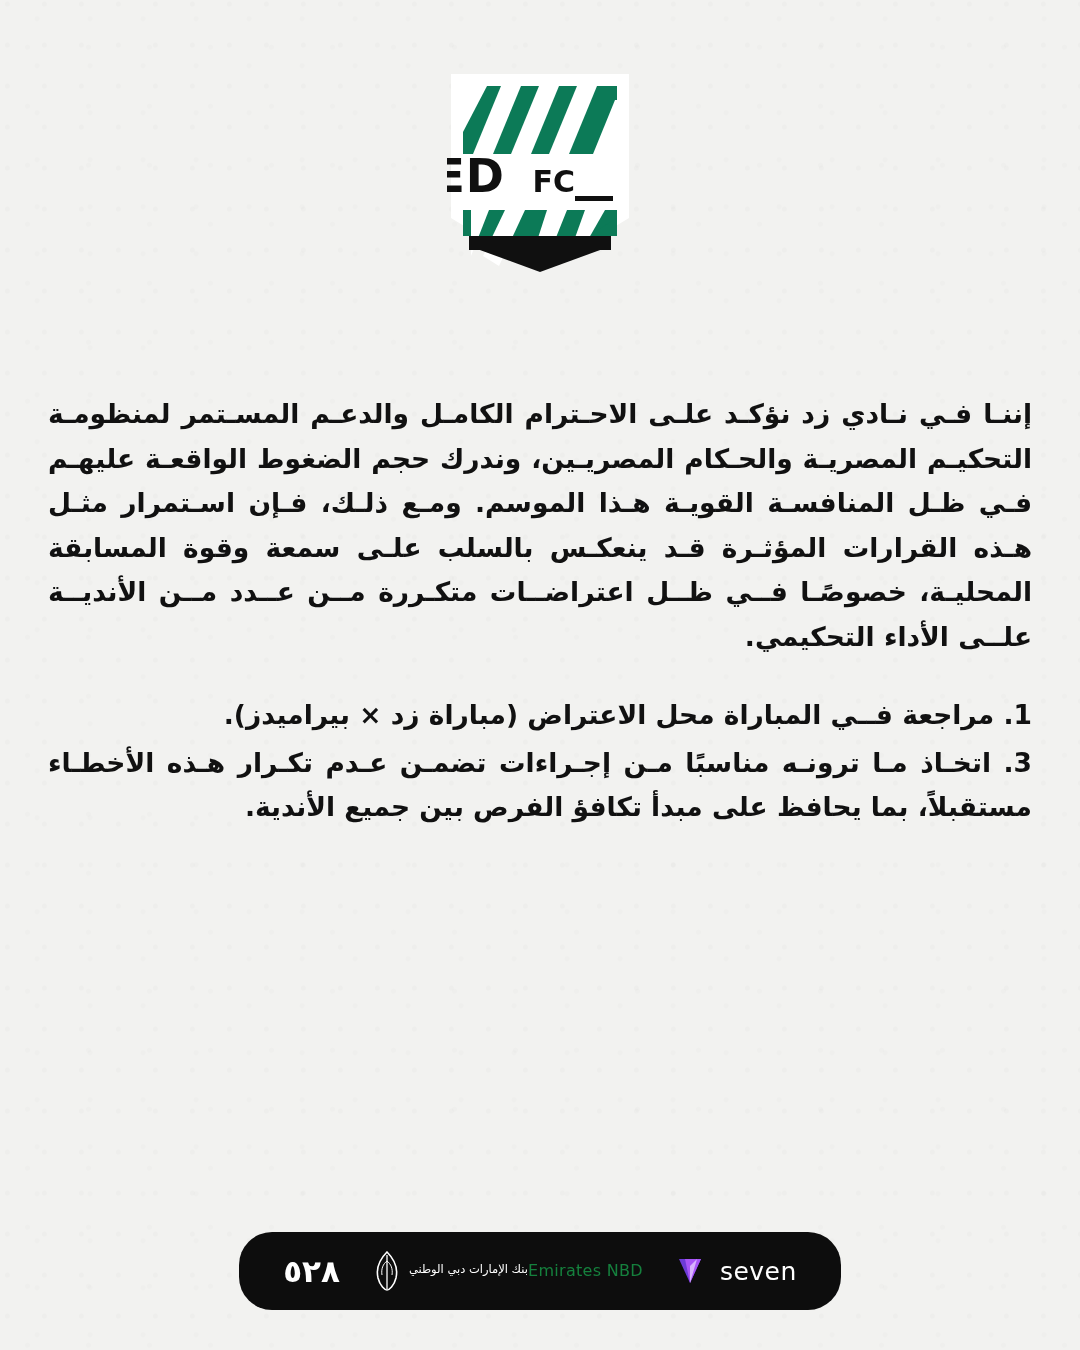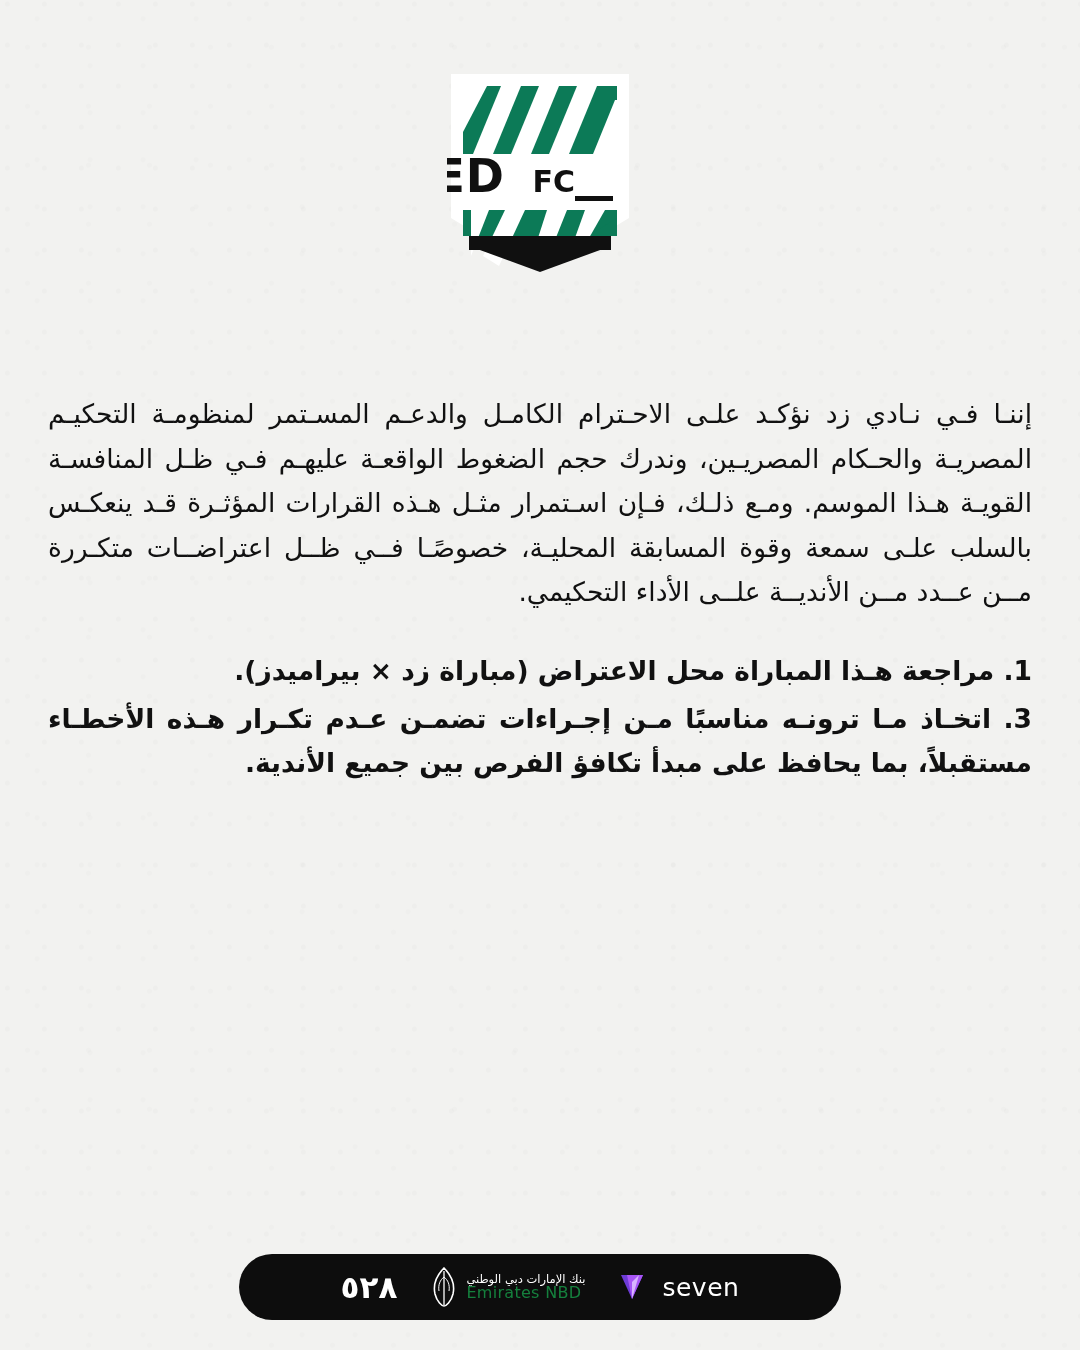"إننـا فـي نـادي زد نؤكـد" .para { font-weight: normal -> bold }
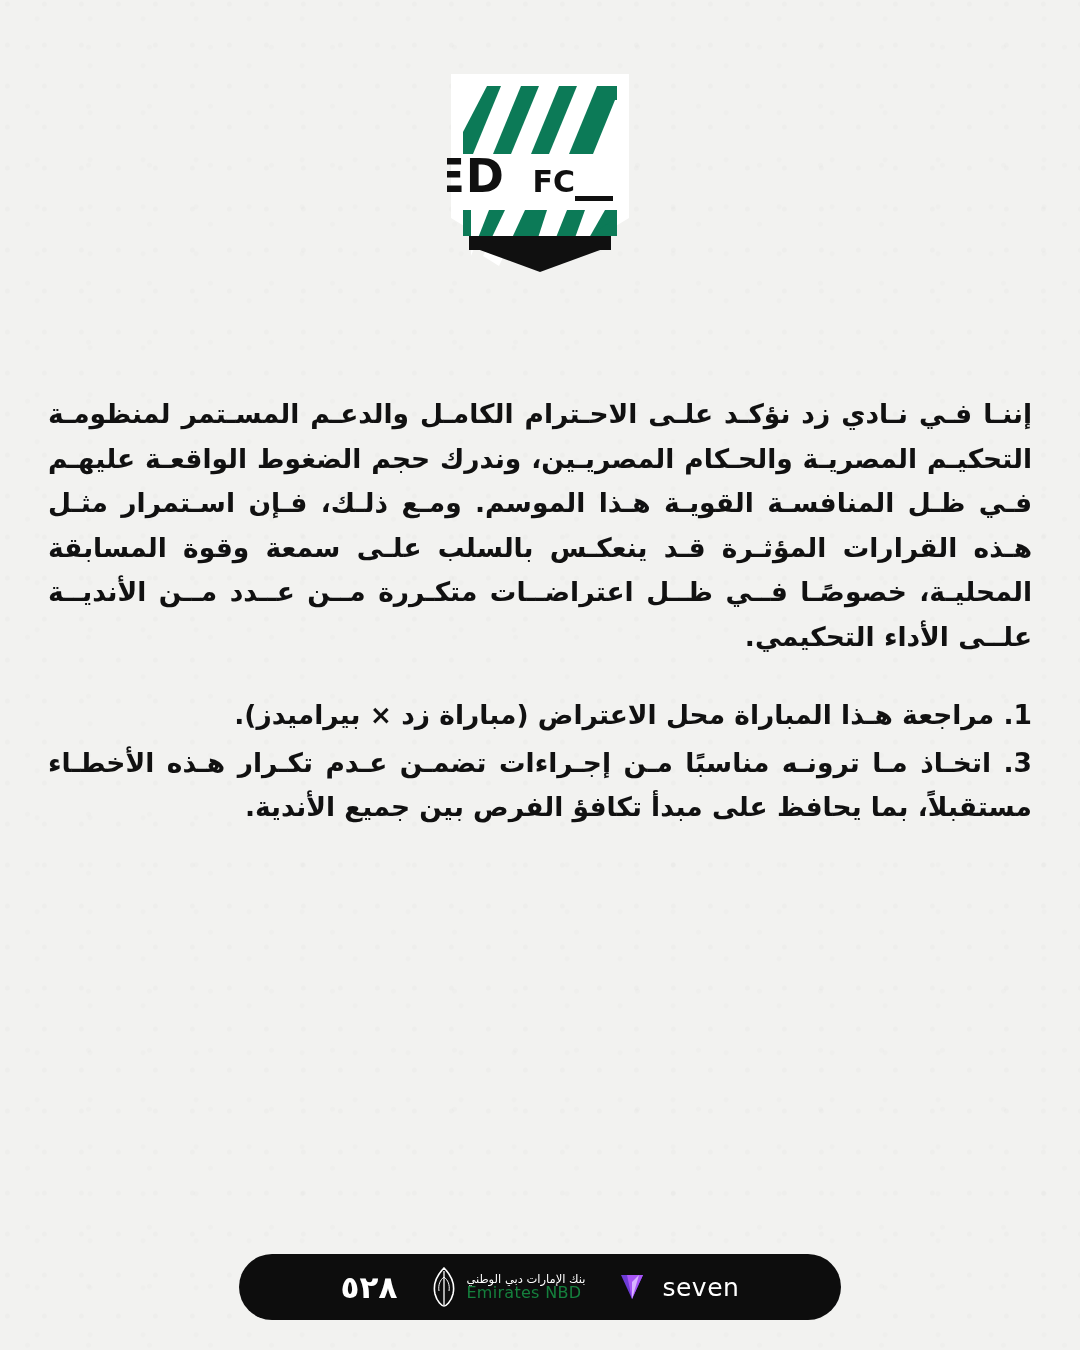"مراجعة هـذا المباراة محل الاعتراض" span { text: هـذا -> فــي }
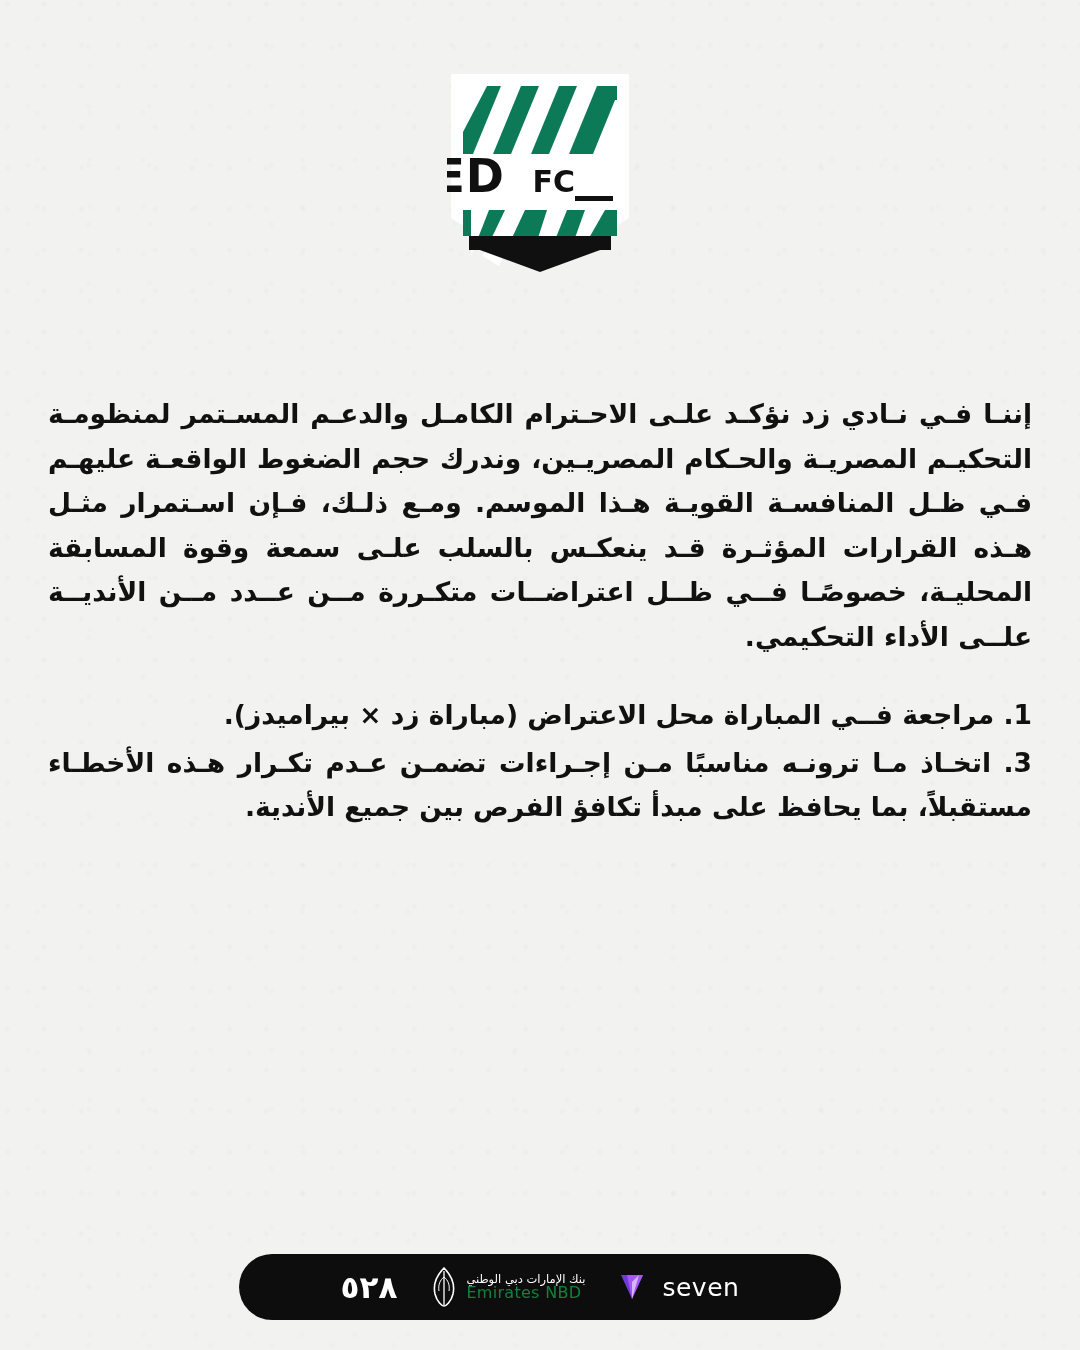"٥٢٨" .sponsor-bar { bottom: 30px -> 40px; height: 66px -> 78px }
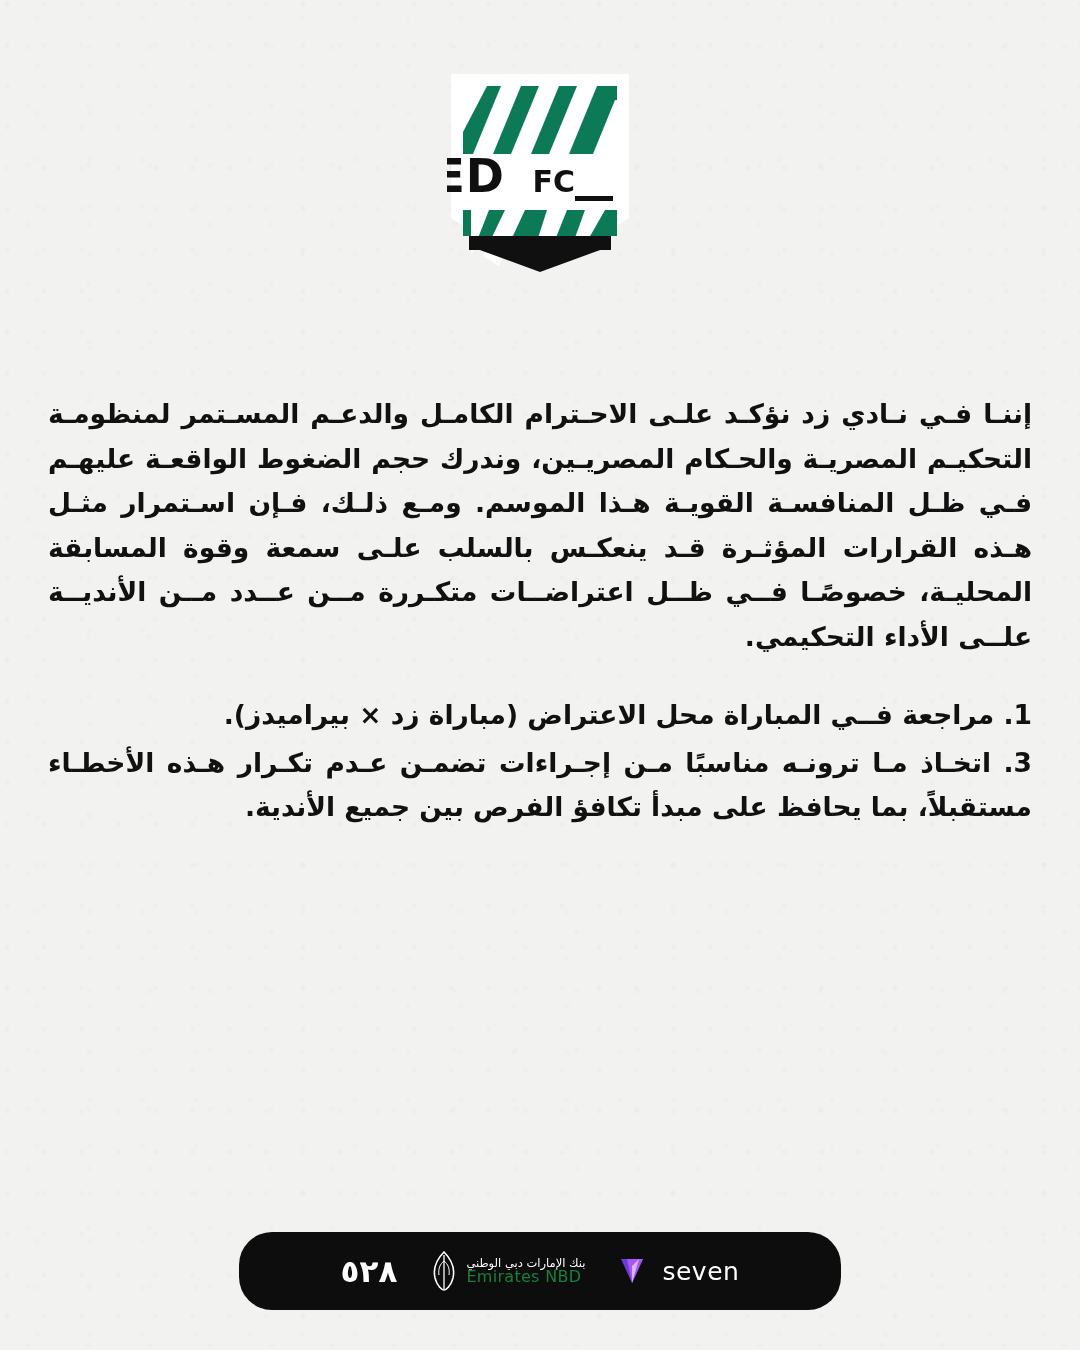"بنك الإمارات دبي الوطني" .nbd-text { flex-direction: column -> row }
